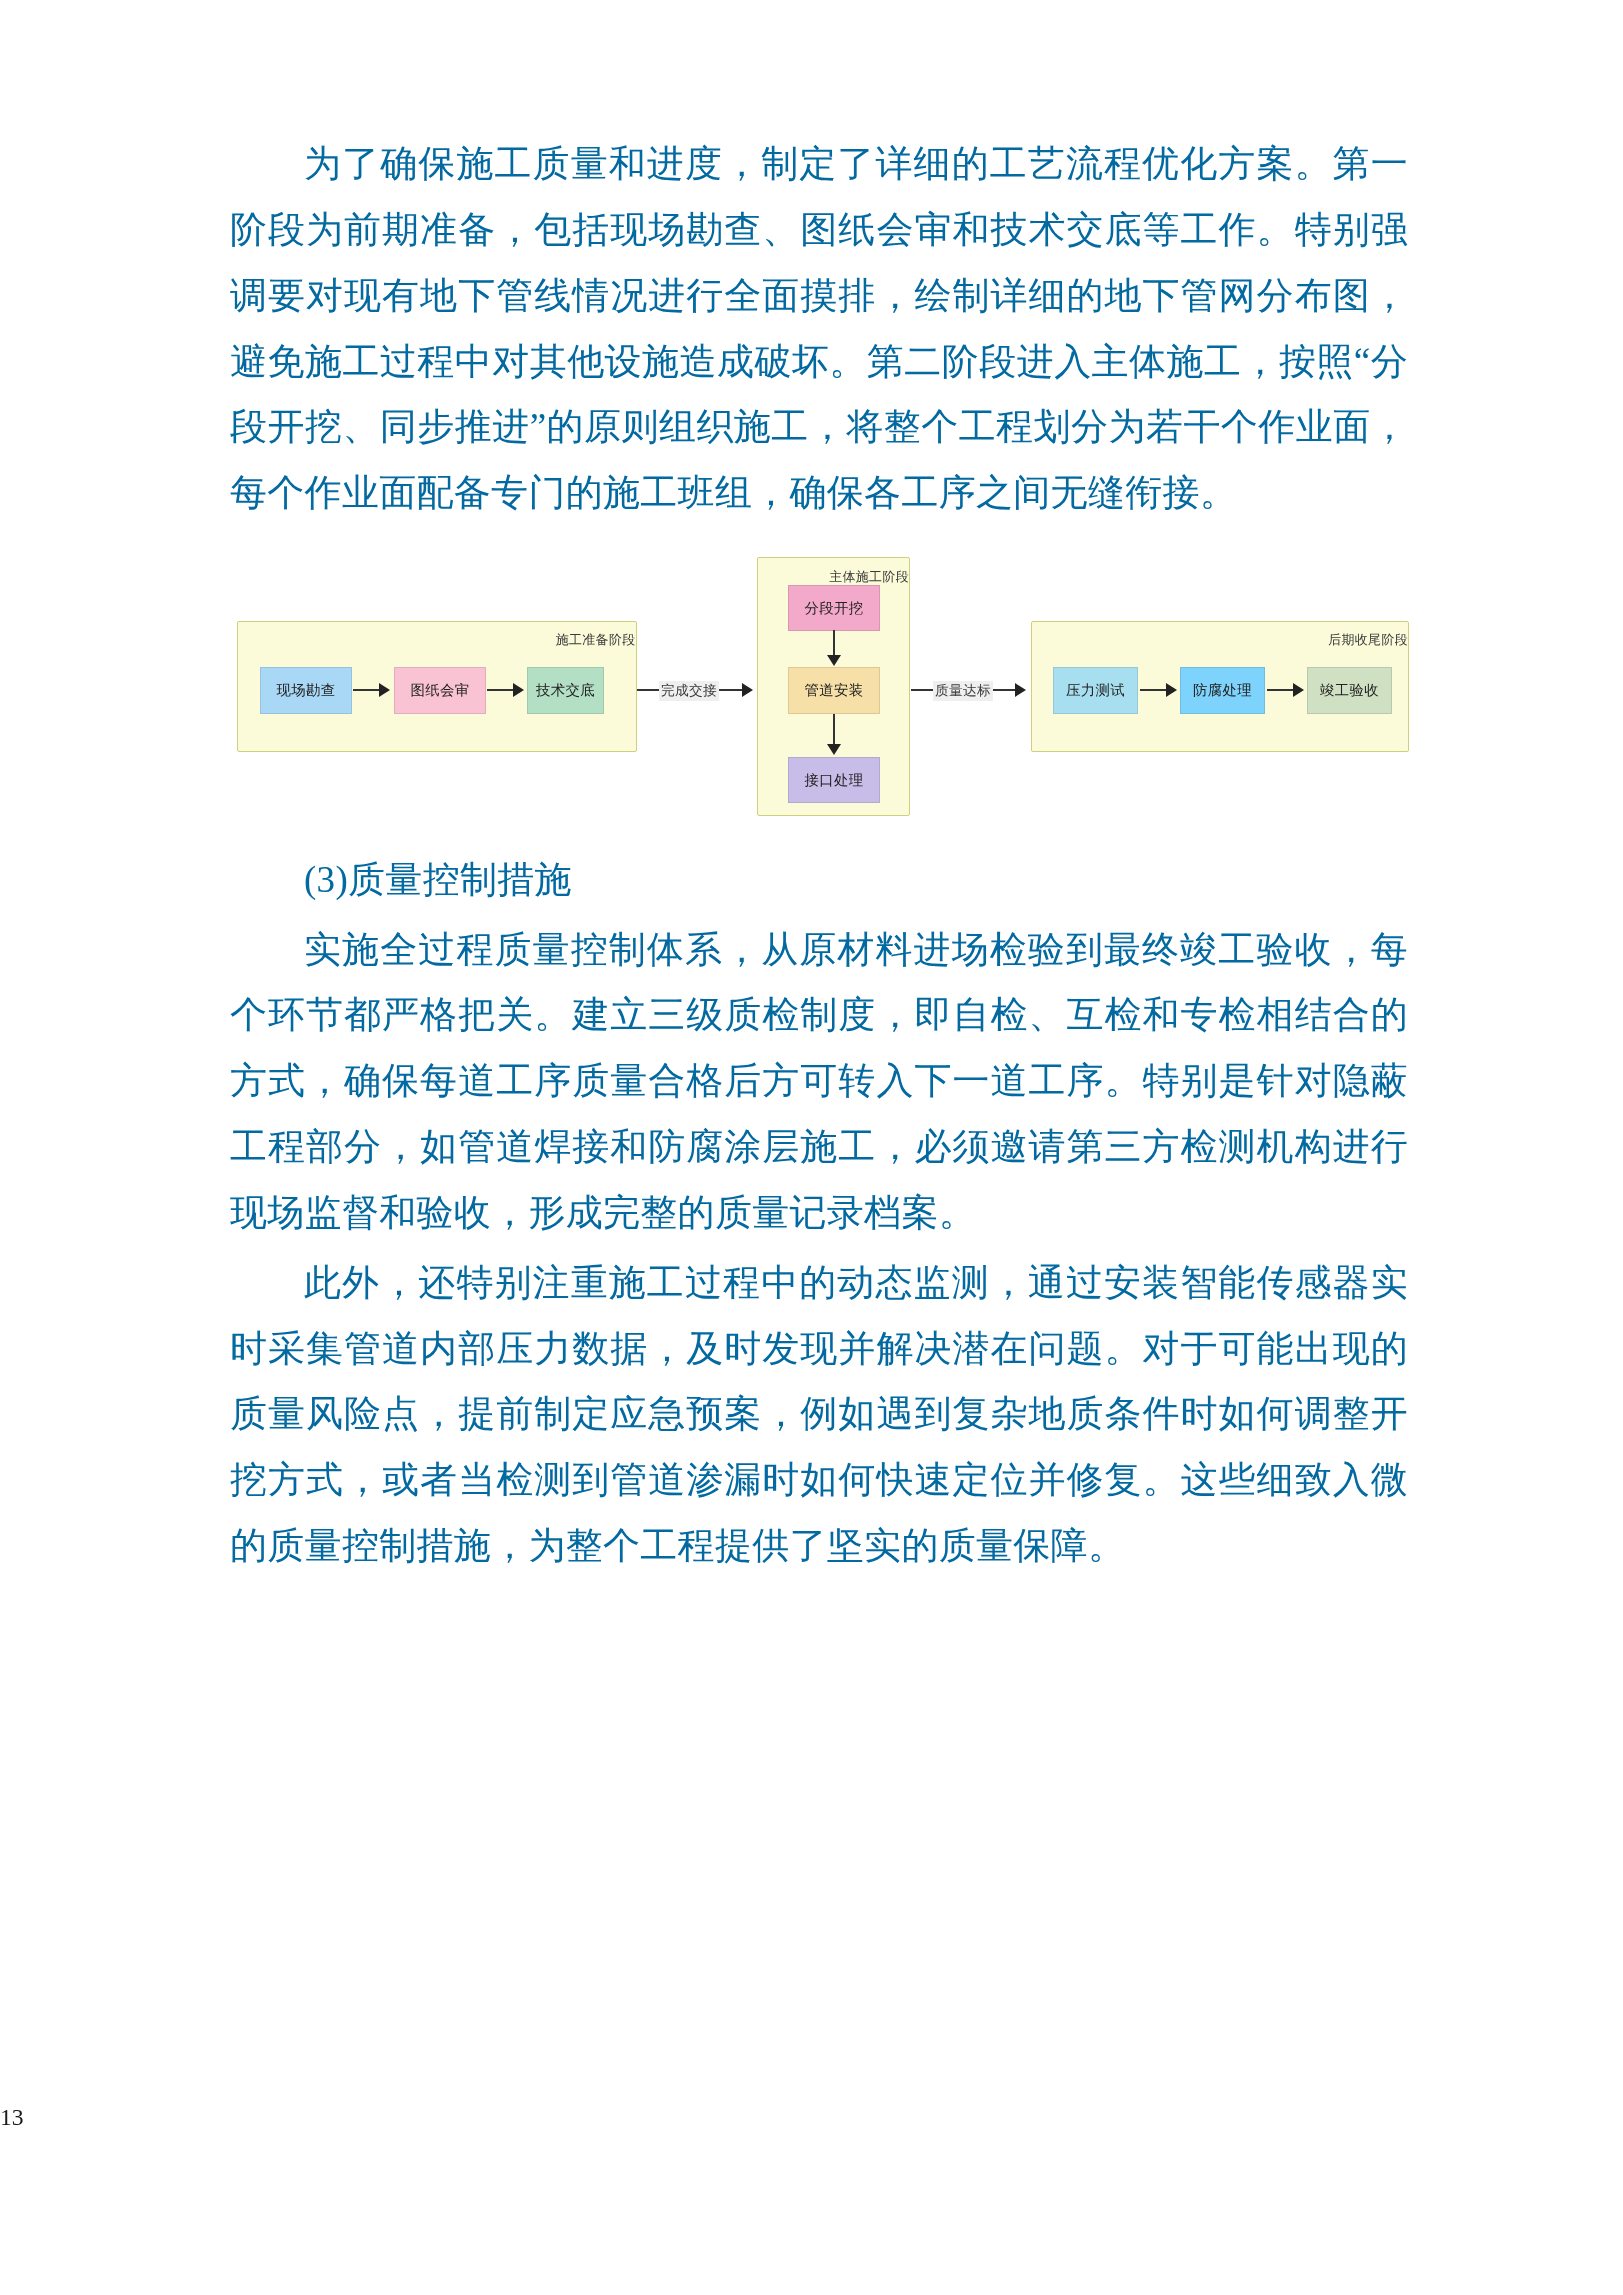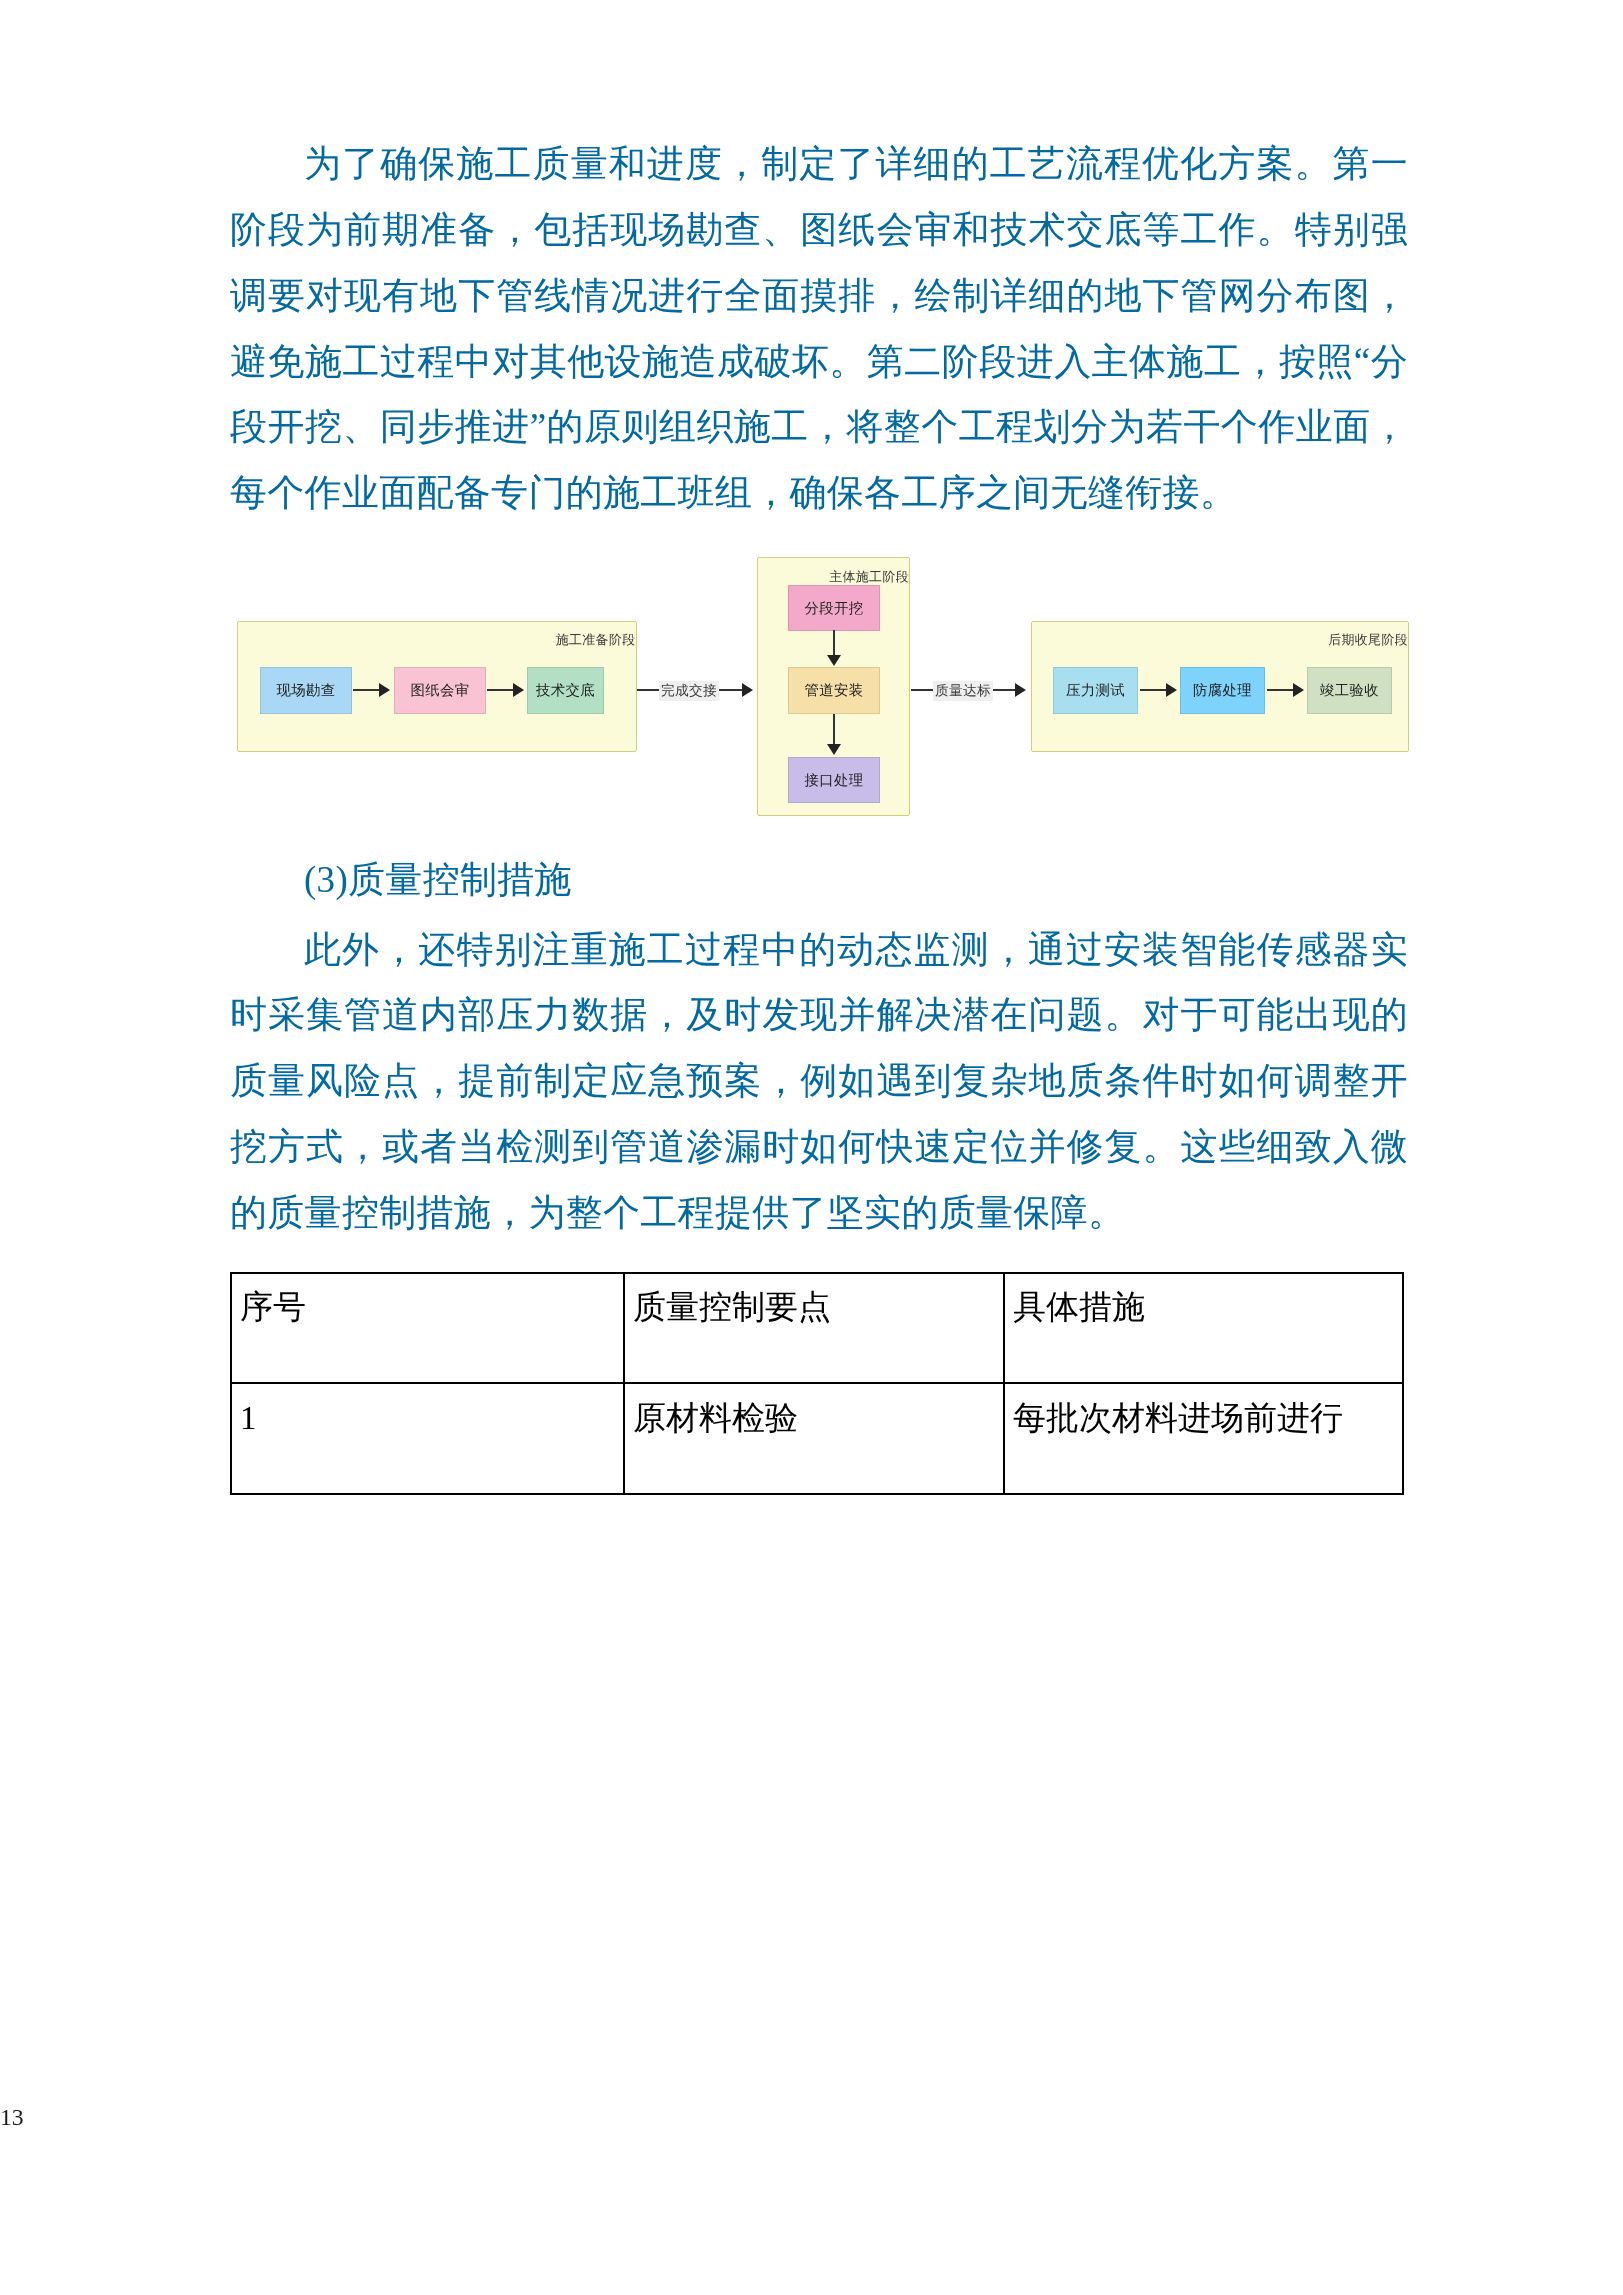"实施全过程质量控制体系，从原材料进场检验到最终竣工验收，每个环节都严格把关。建立" p.para { html: none -> <p>实施全过程质量控制体系，从原材料进场检验到最终竣工验收，每个环节都严格把关。建立三级质检制度，即自检、互检和专检相结合的方式，确保每道工序质量合格后方可转入下一道工序。特别是针对隐蔽工程部分，如管道焊接和防腐涂层施工，必须邀请第三方检测机构进行现场监督和验收，形成完整的质量记录档案。</p> }
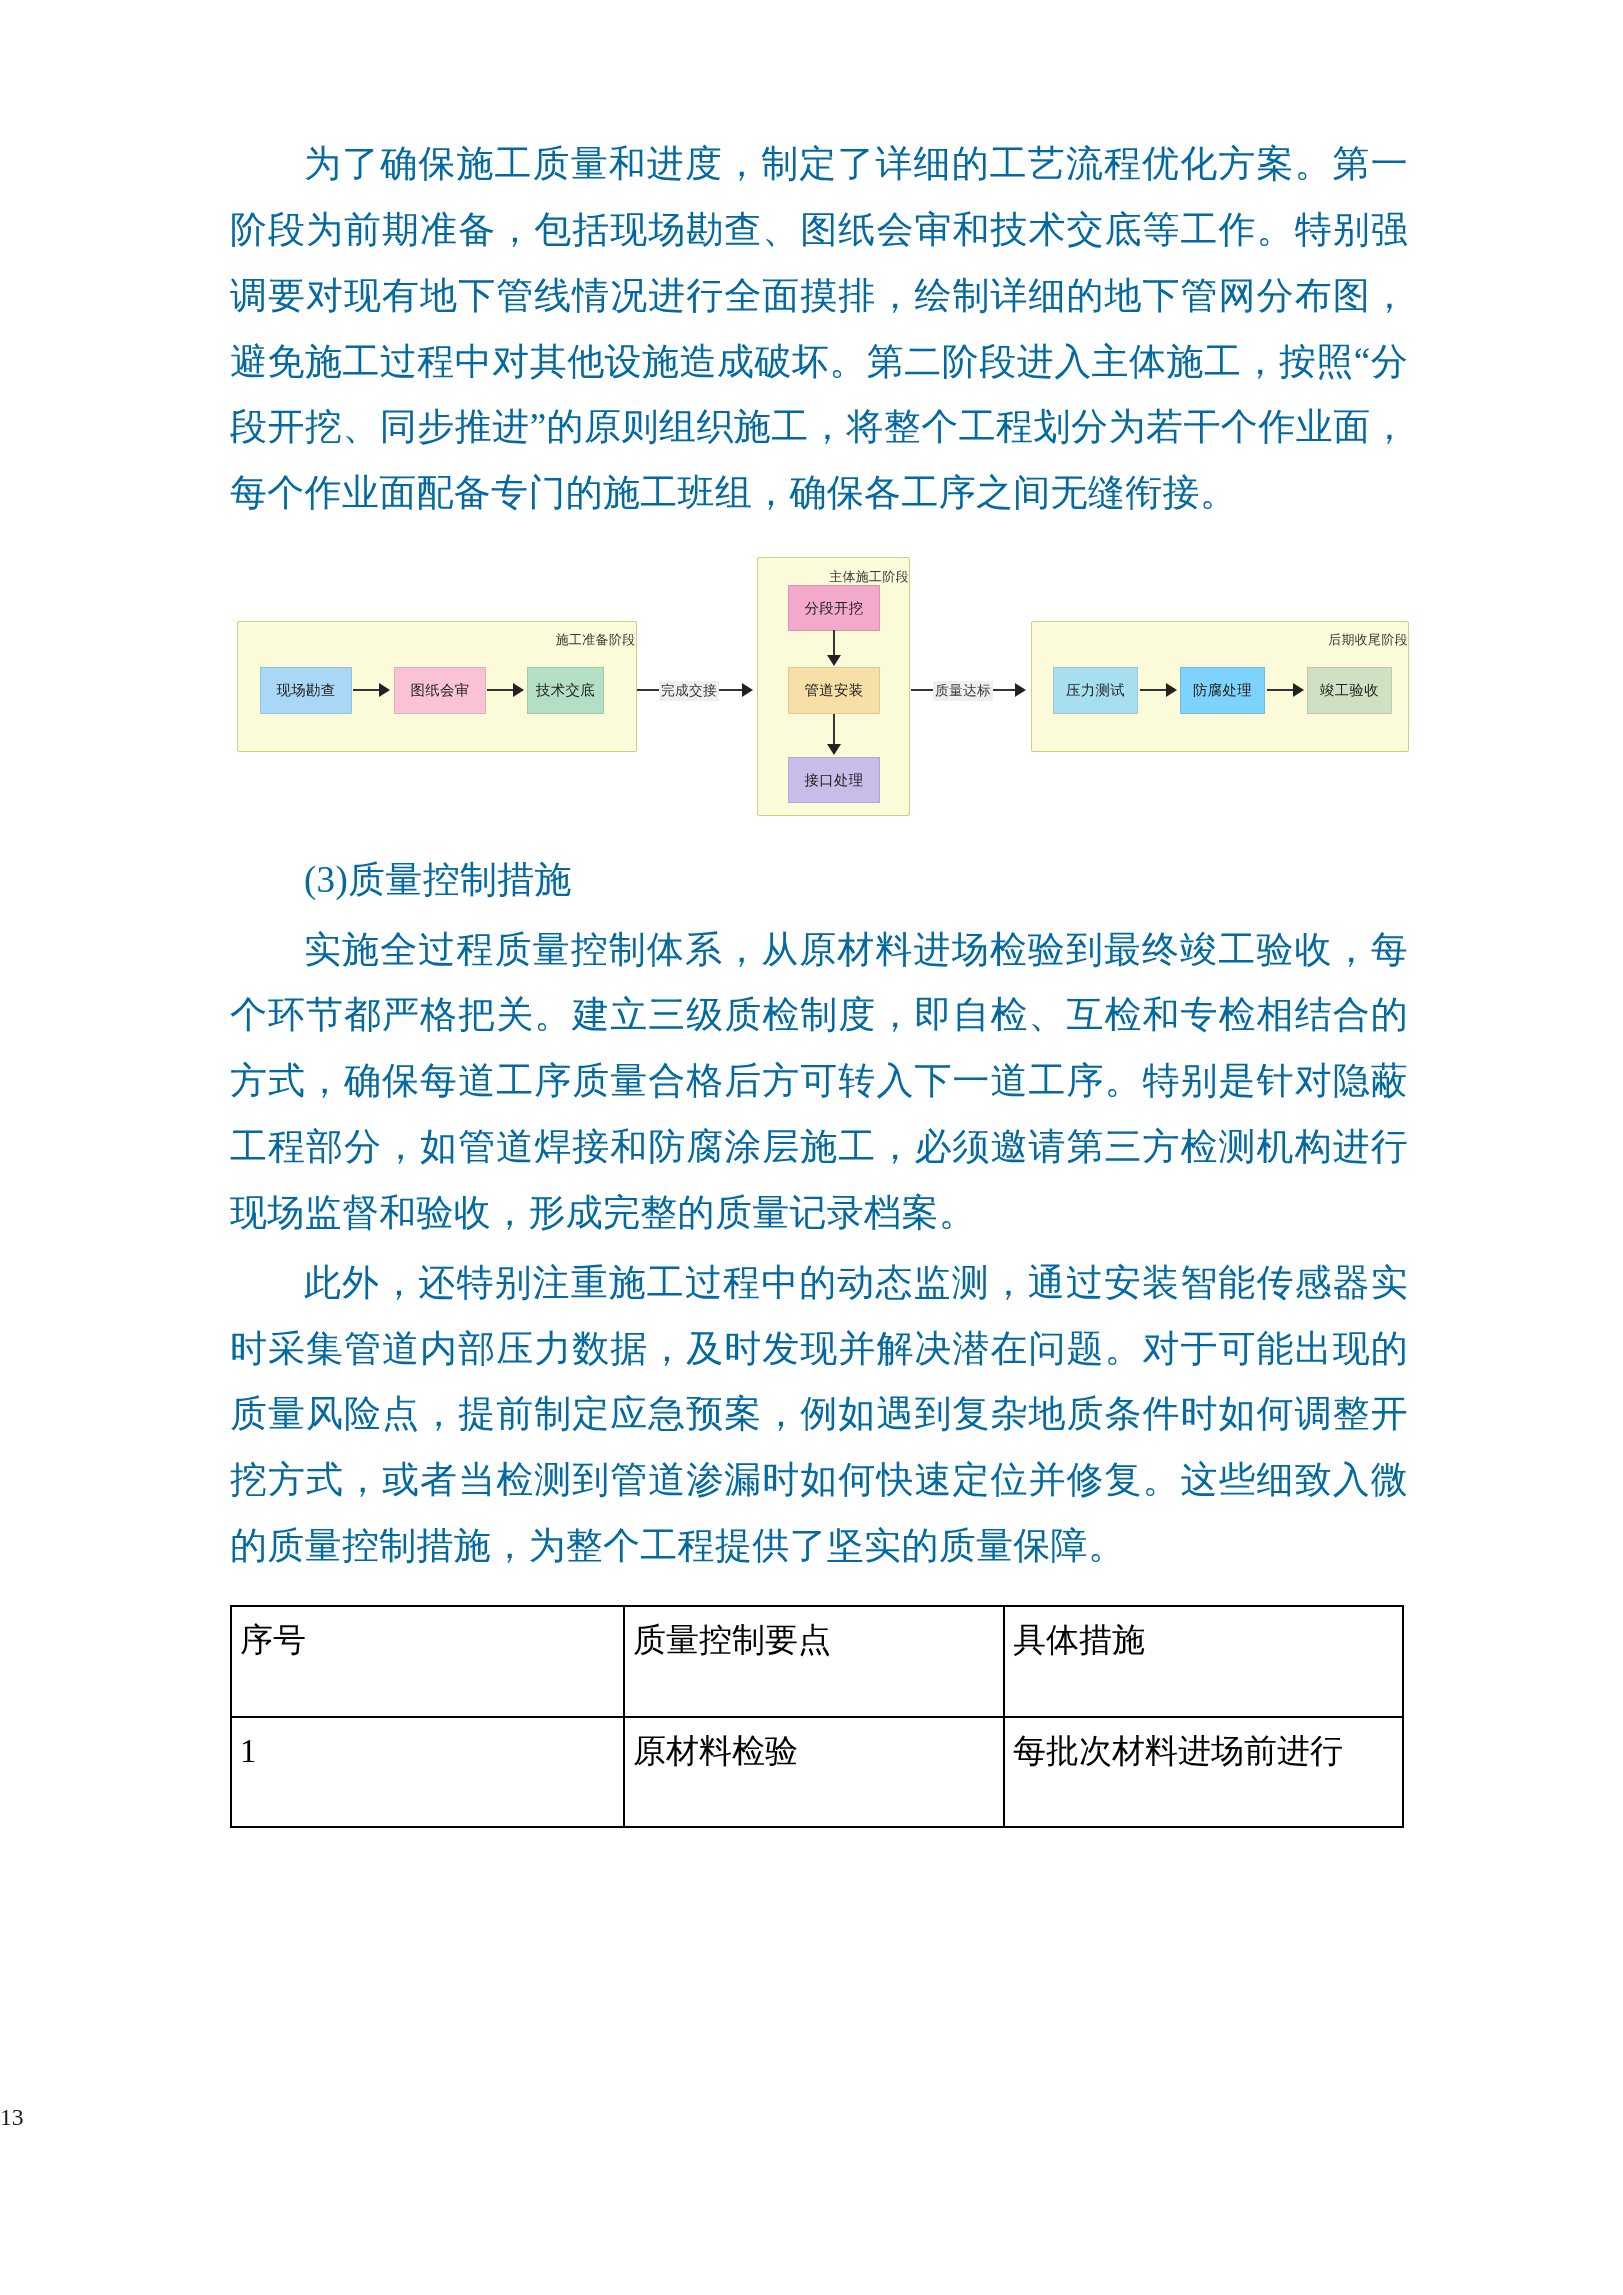"序号" table.tbl { html: <table> <colgroup> <col> <col> <col> </colgroup> <tbody> <tr> <td>序号</td> <td>质量控制要点</td> <td>具体措施</td> </tr> <tr> <td>1</td> <td>原材料检验</td> <td>每批次材料进场前进行</td> </tr> </tbody> </table> -> none }
